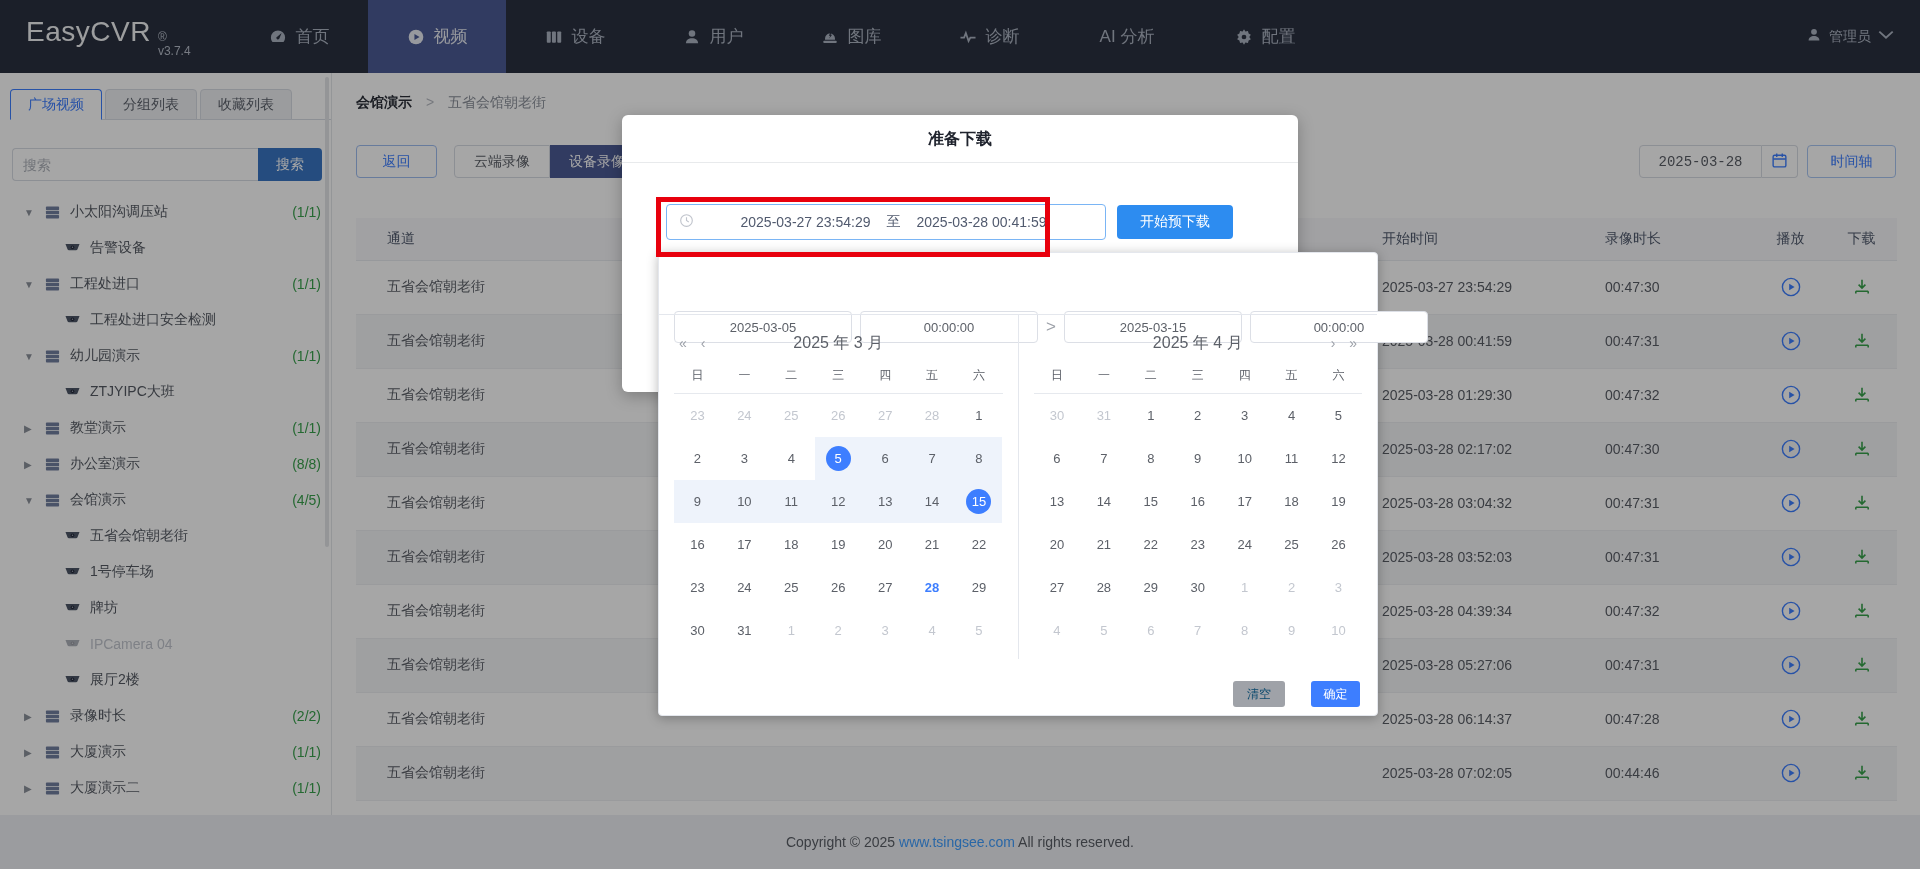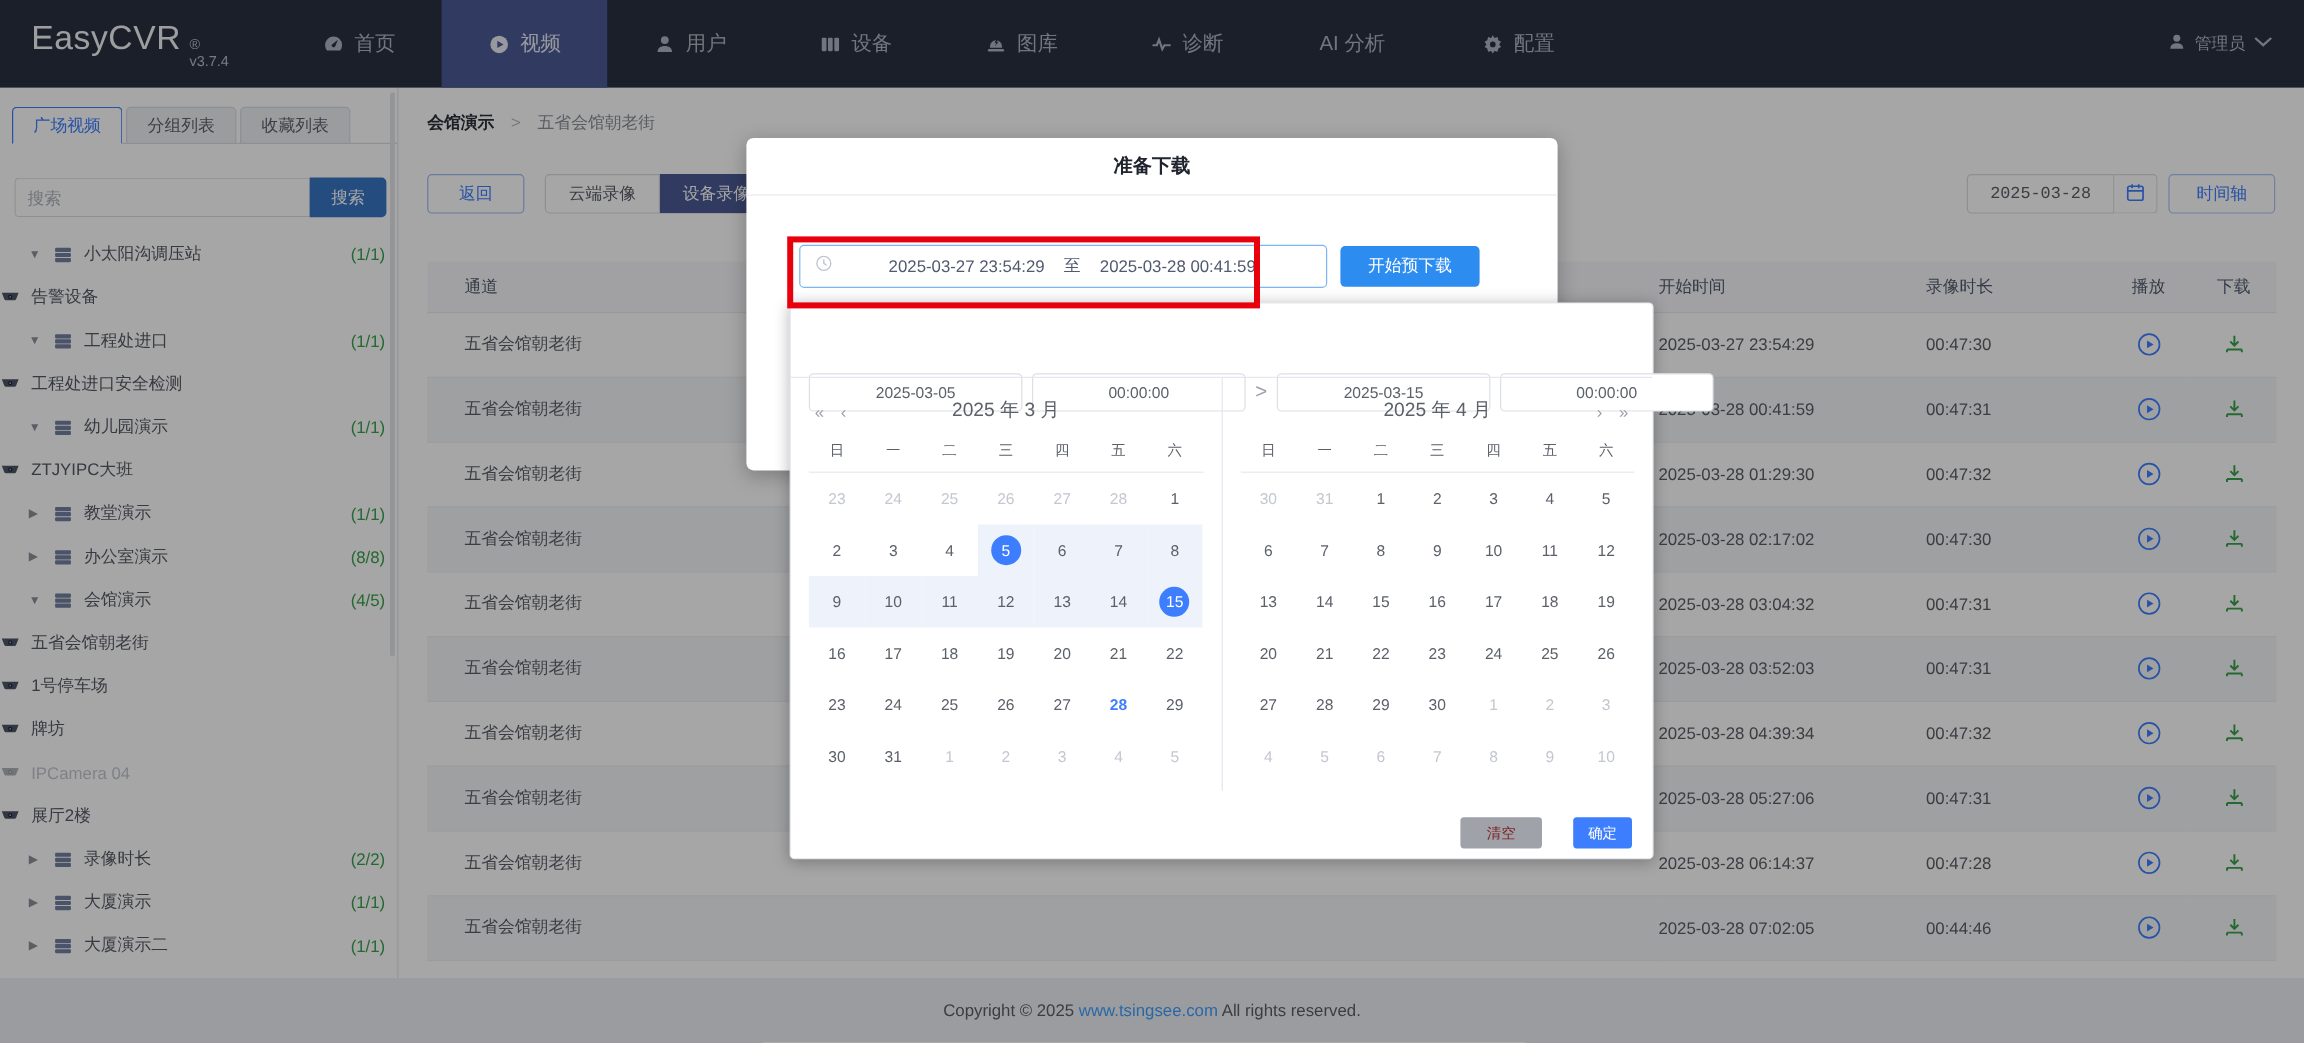"用户" div.nav-item { order: before "设备" -> after "设备" }
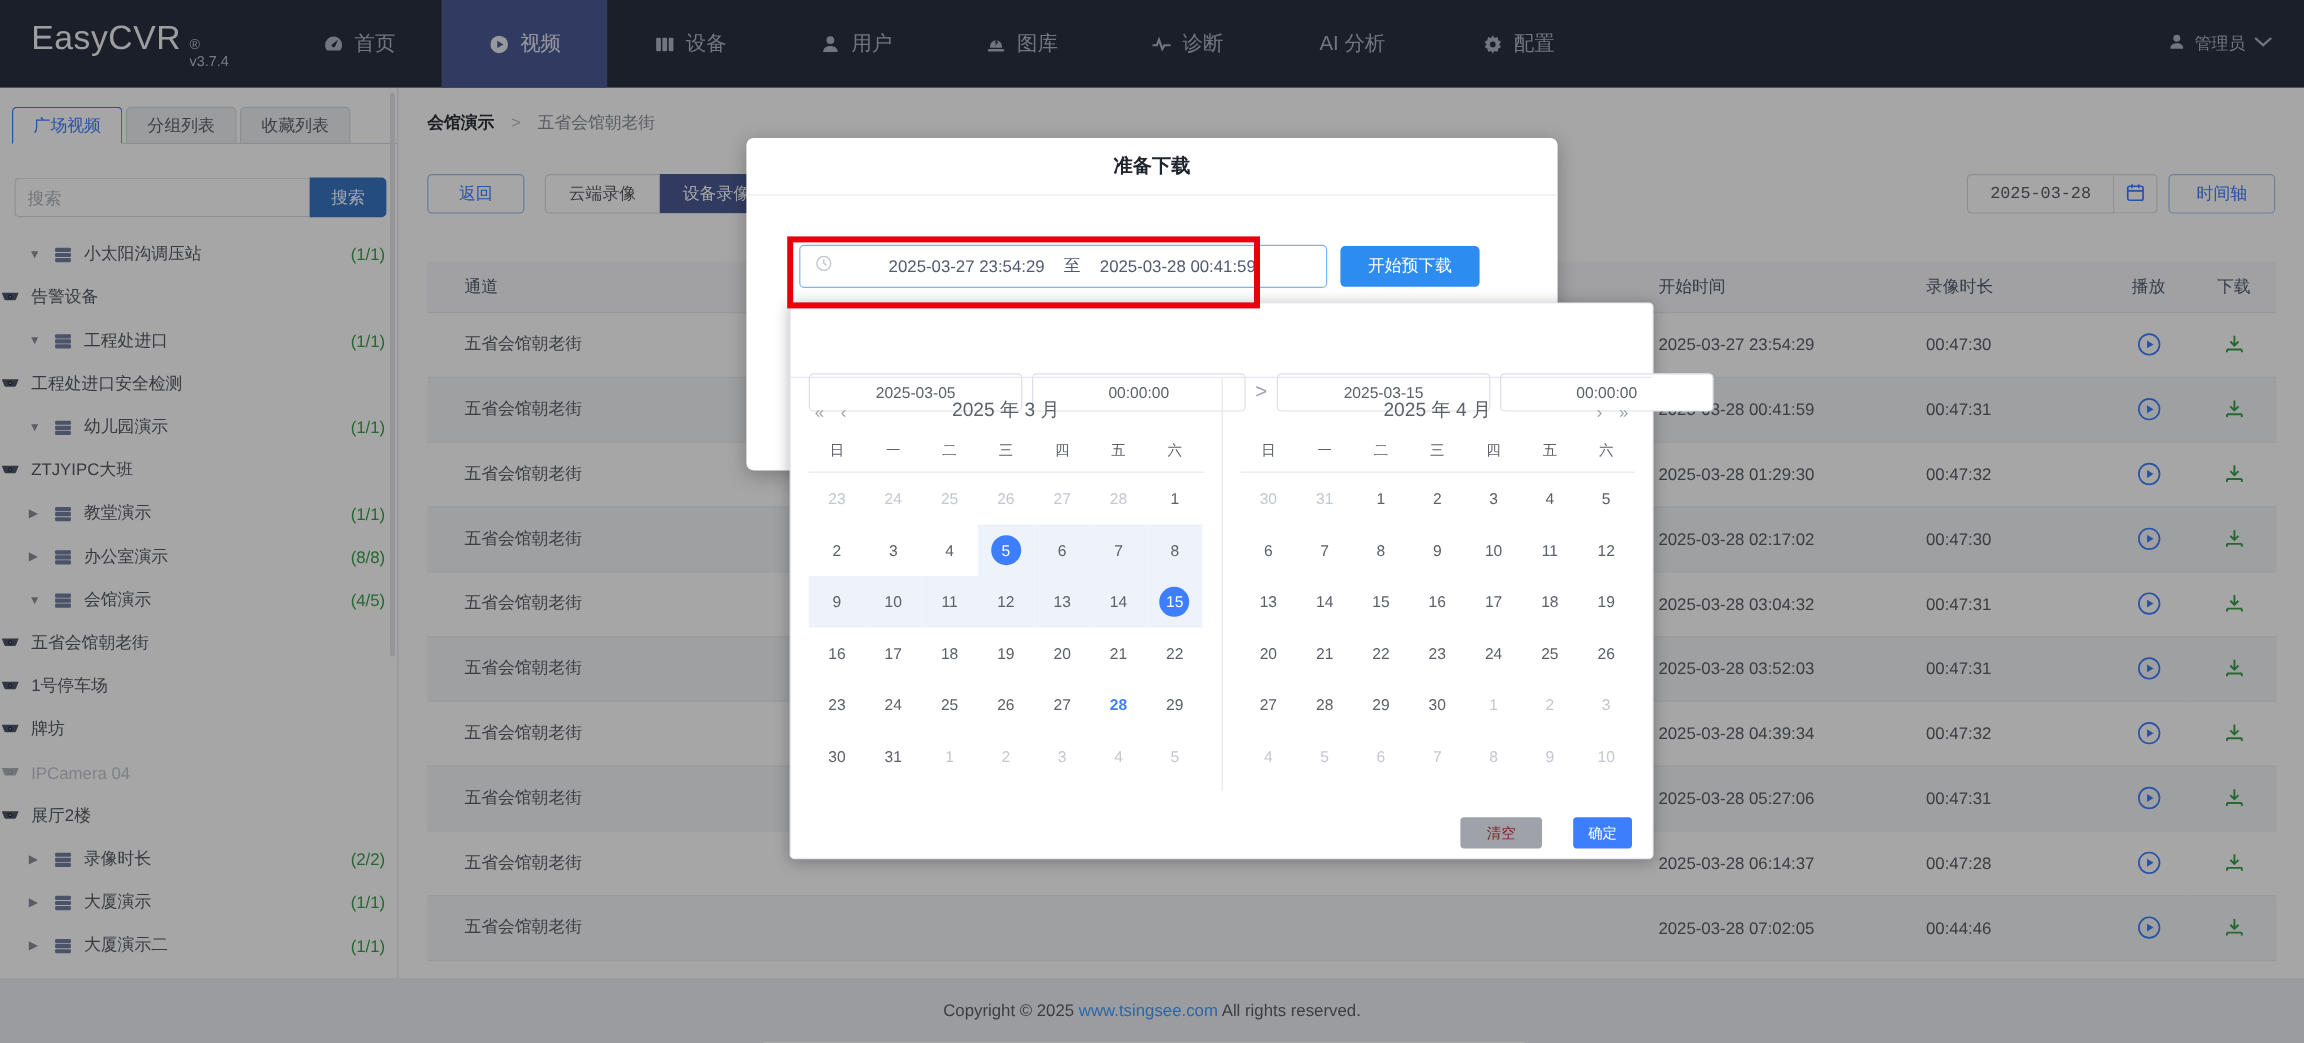"告警设备" .tree-row.camera { padding-left: none -> 64px }
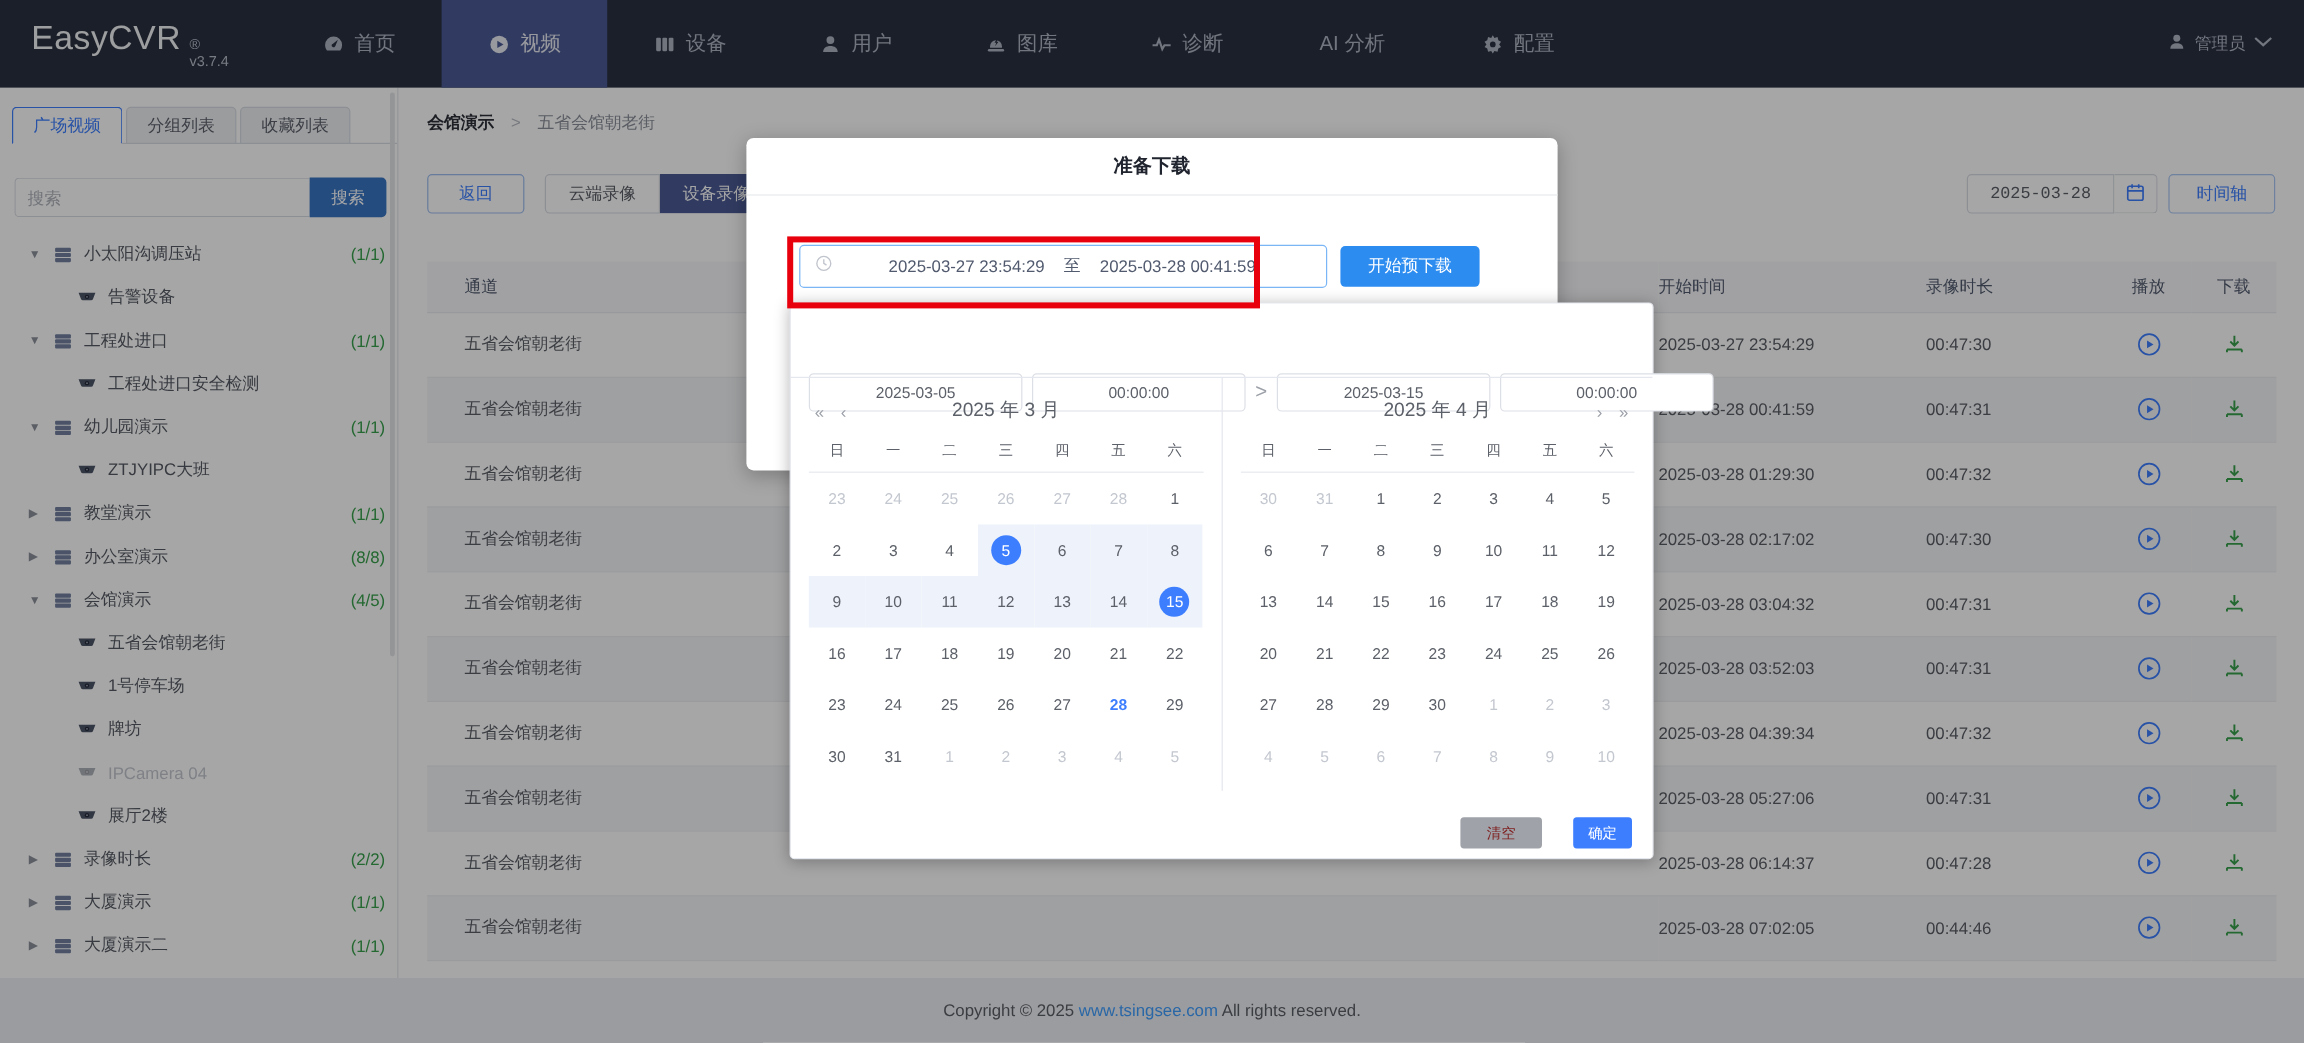"清空" .dp-clear { color: #7f1d1d -> #0c4a6e; width: 68px -> 52px }
